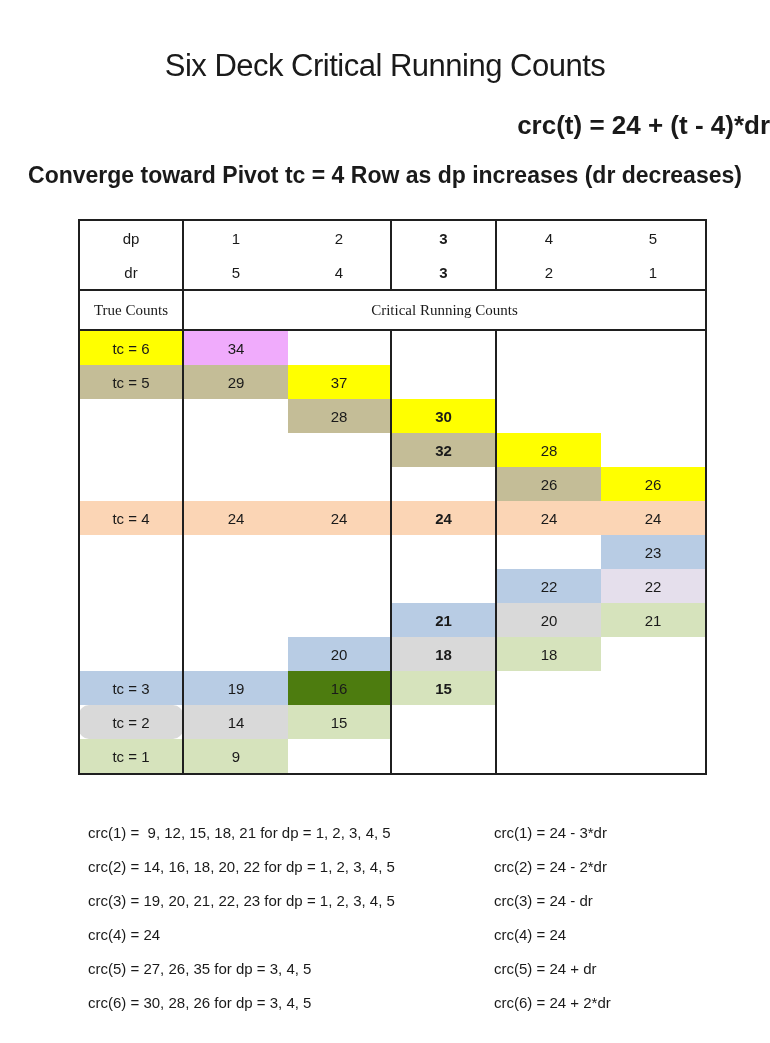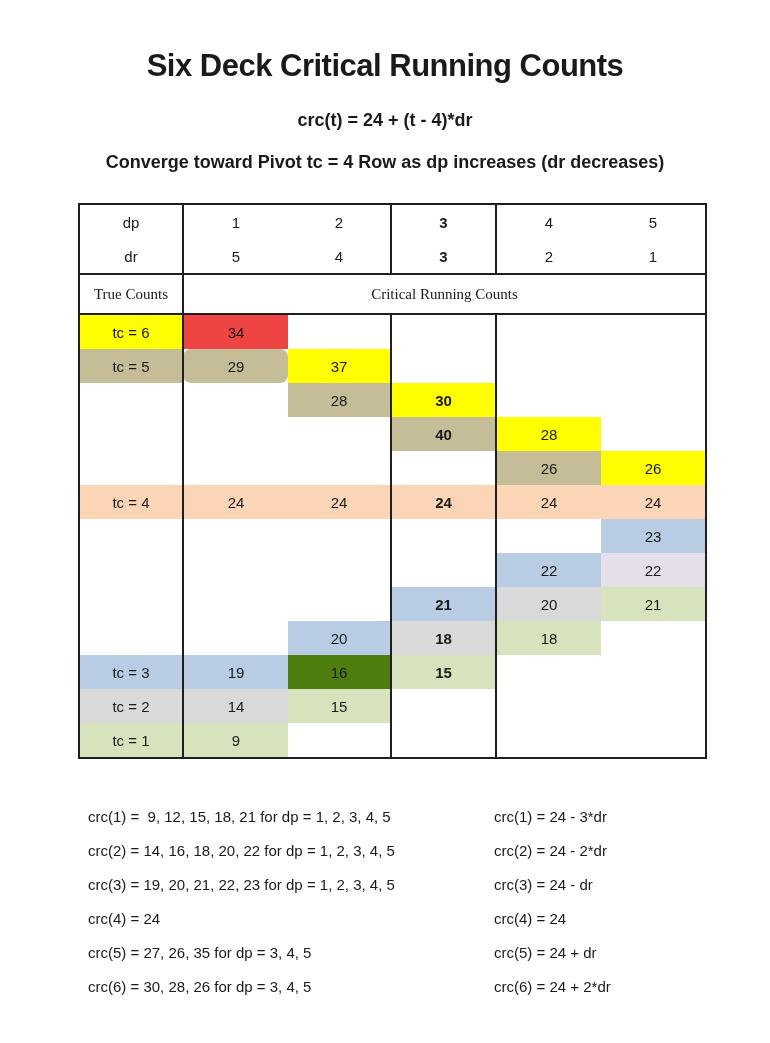"Six Deck Critical Running Counts" .title { font-weight: 700 -> 400 }
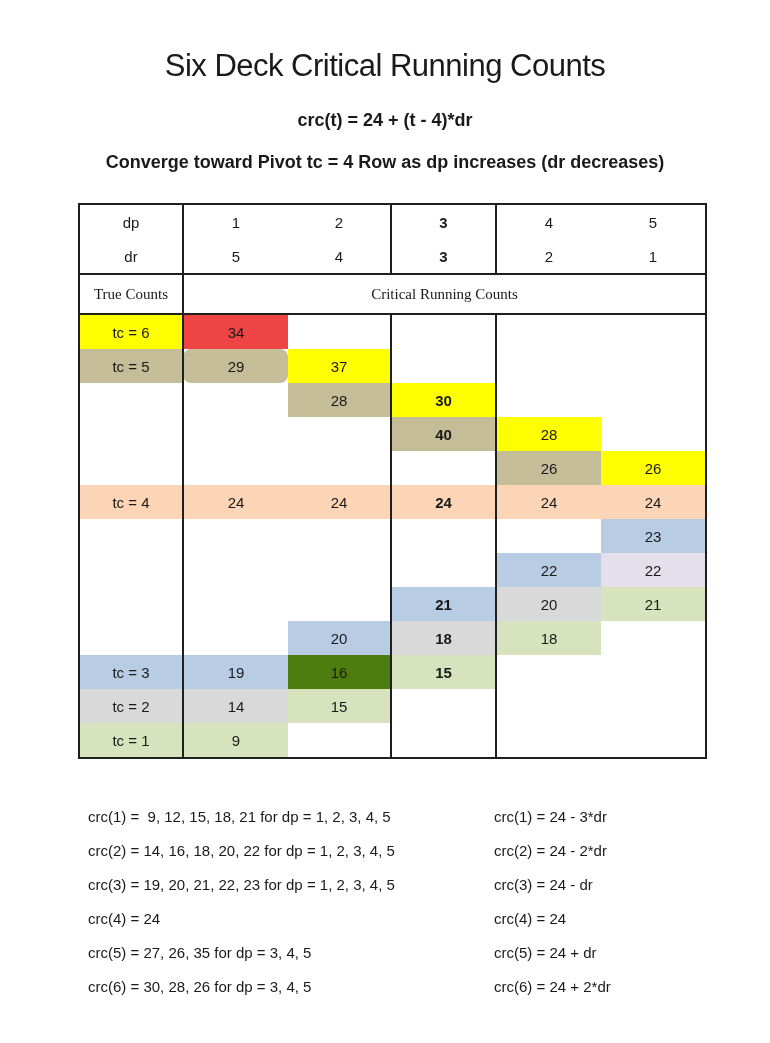"crc(t) = 24 + (t" .formula { font-size: 18px -> 26px; text-align: center -> right }
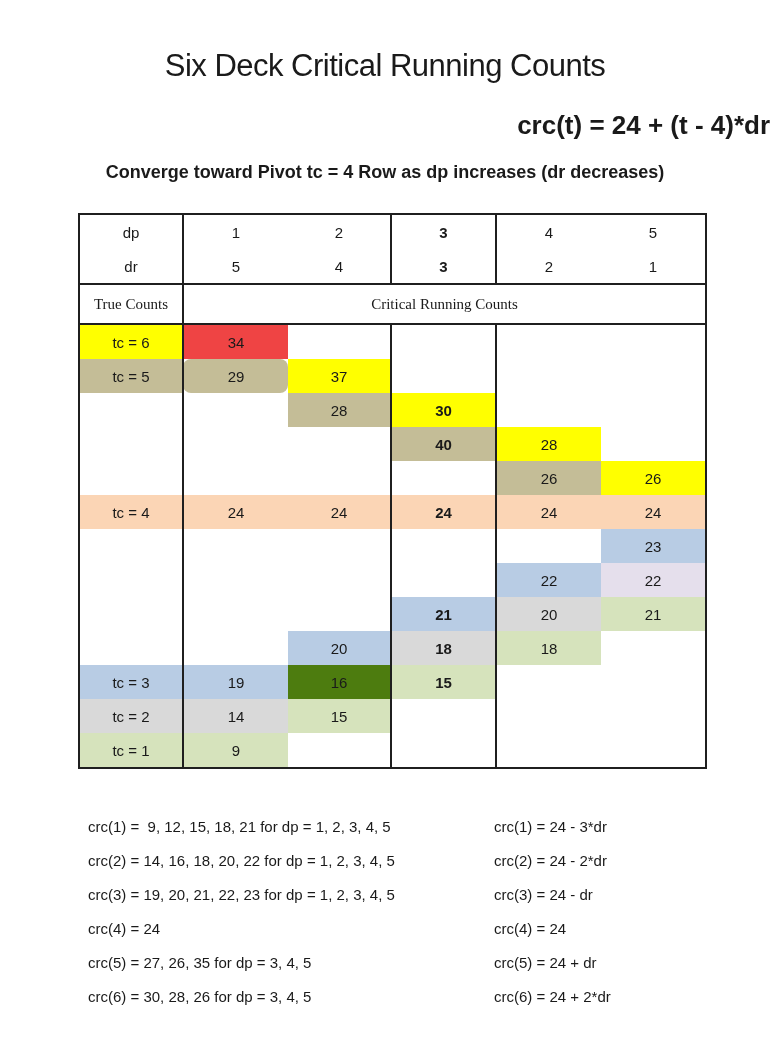"Converge toward Pivot tc =" .subtitle { font-size: 18px -> 23px }
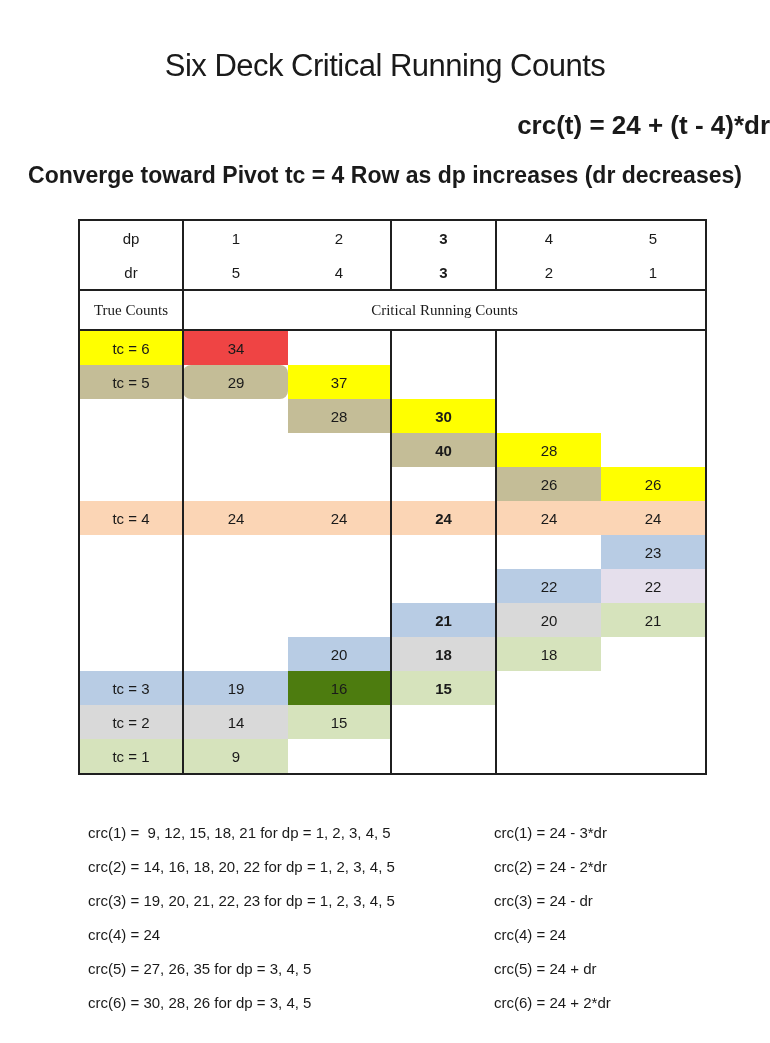"34" td { background: #ef4444 -> #f0abfc }
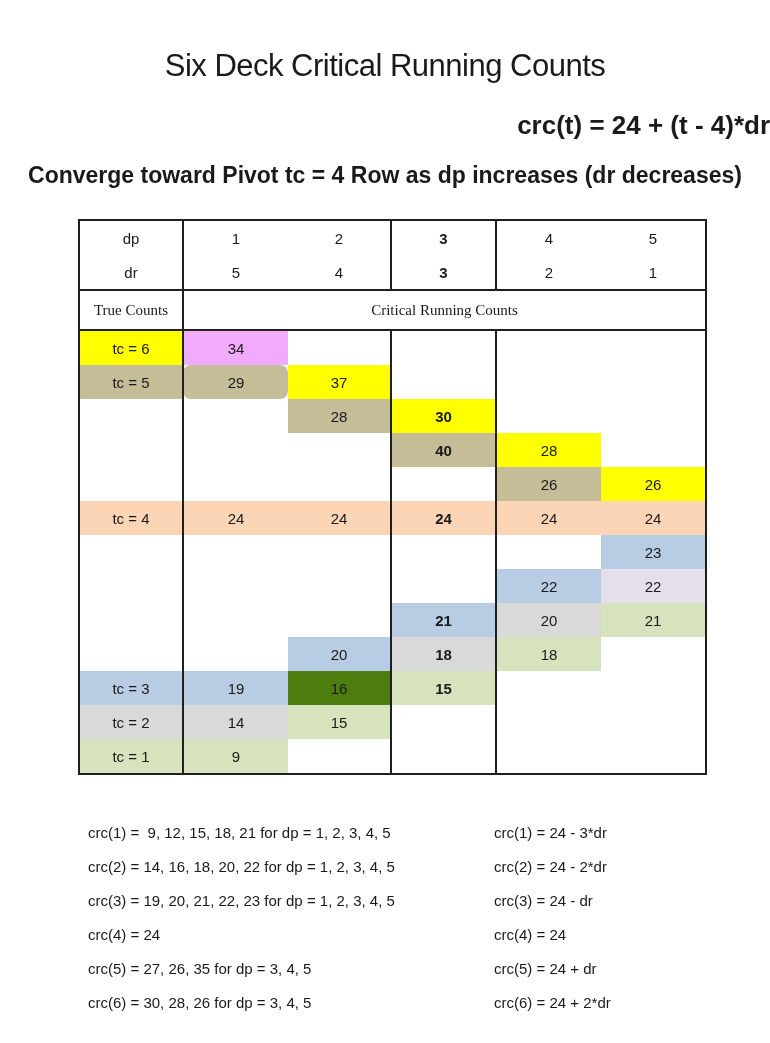"29" td { border-radius: 8px -> none }
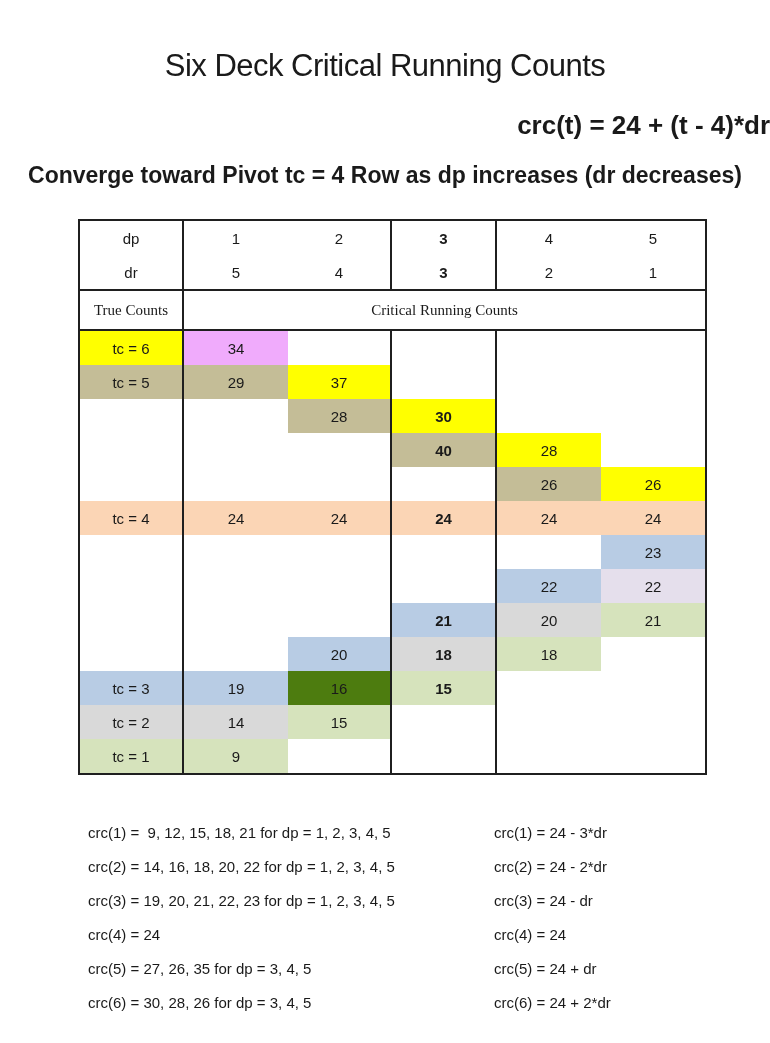"40" td.bold { text: 40 -> 32 }
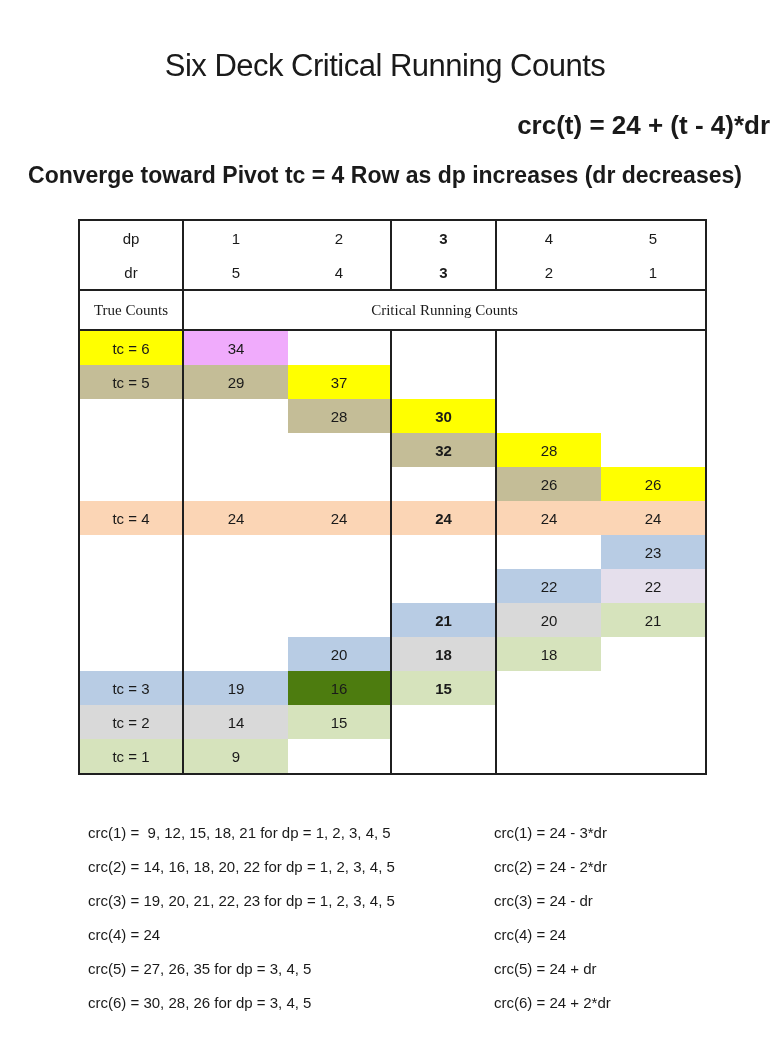"tc = 2" td.vr { border-radius: none -> 10px }
